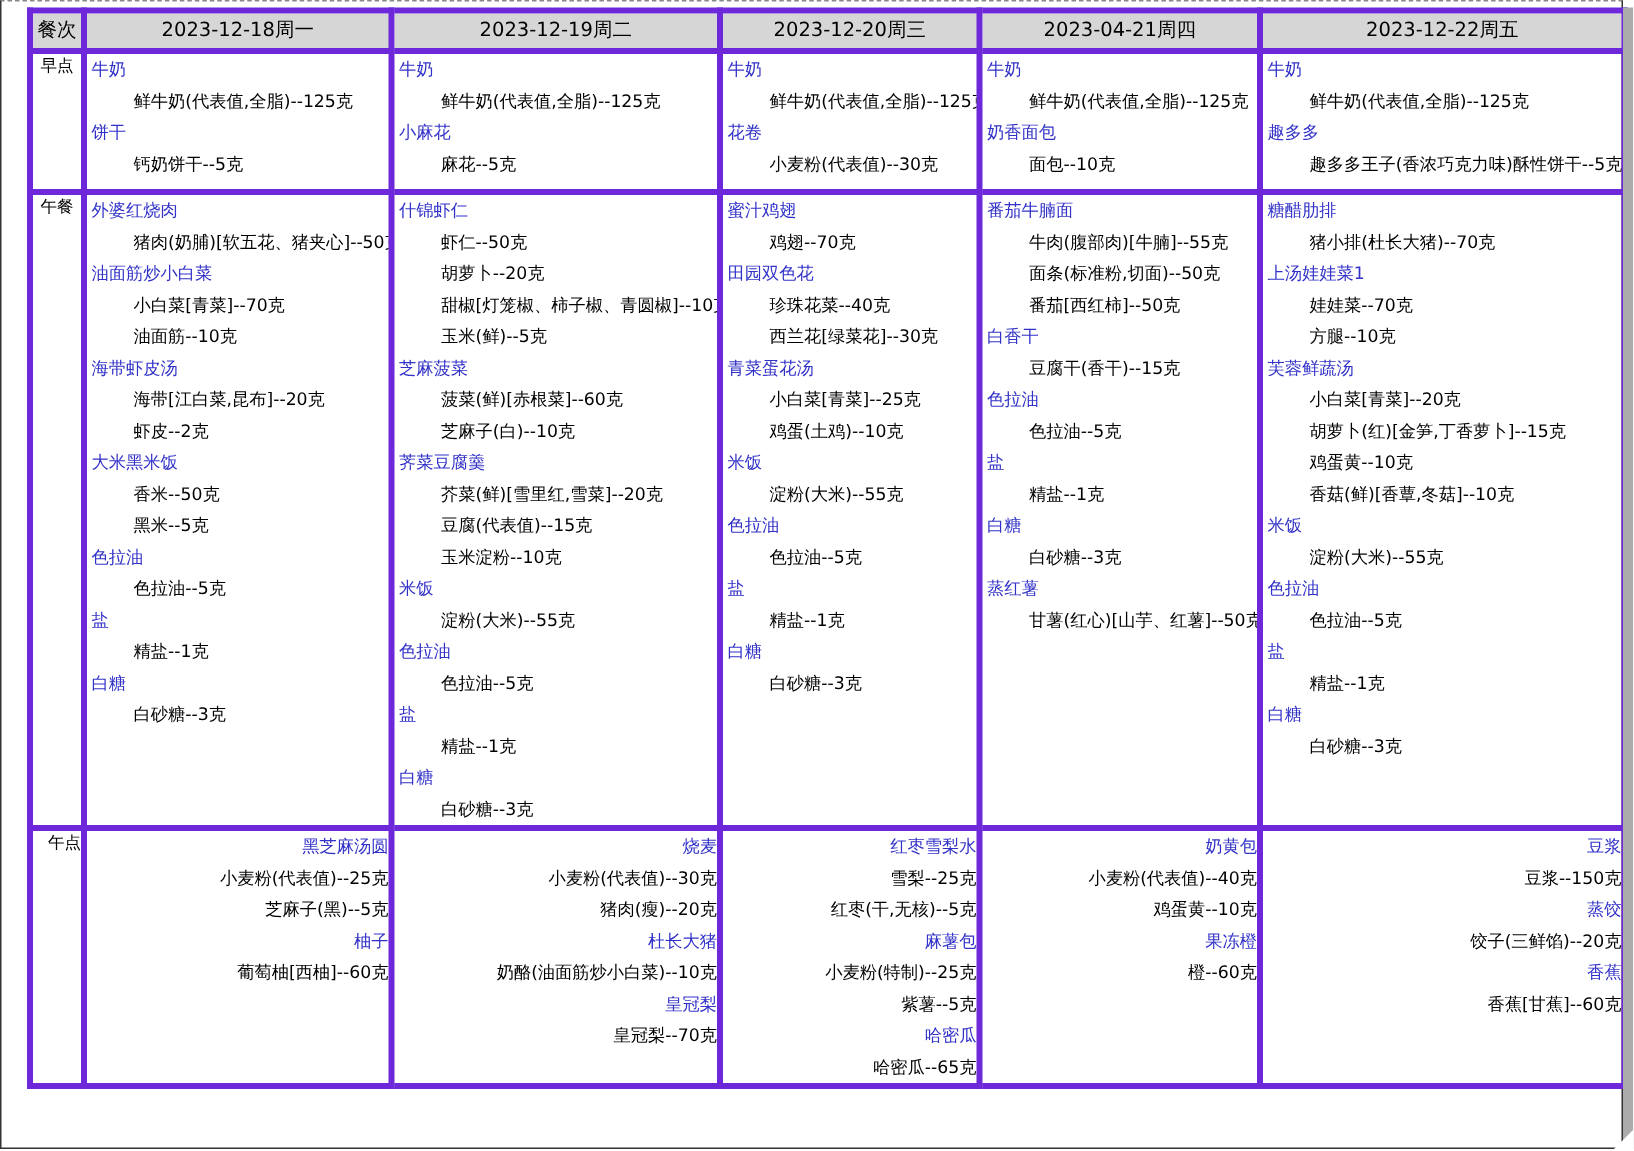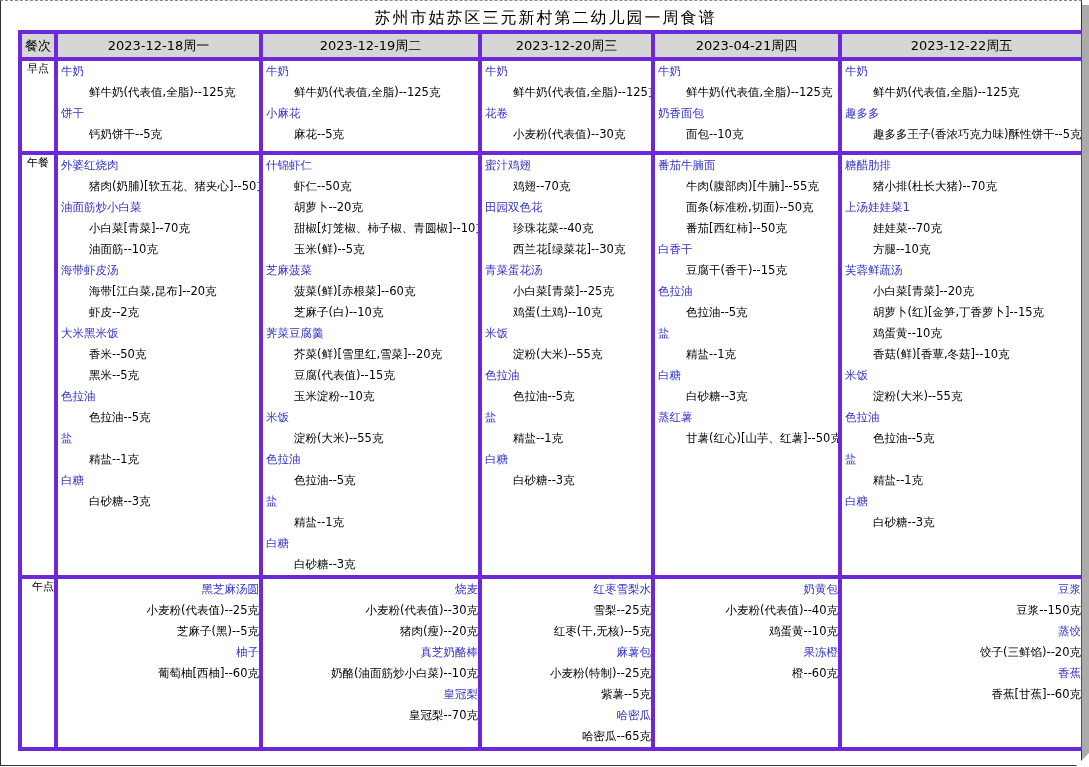"苏州市姑苏区三元新村第二幼儿园一周食谱" div.title { html: <div>苏州市姑苏区三元新村第二幼儿园一周食谱</div> -> none }
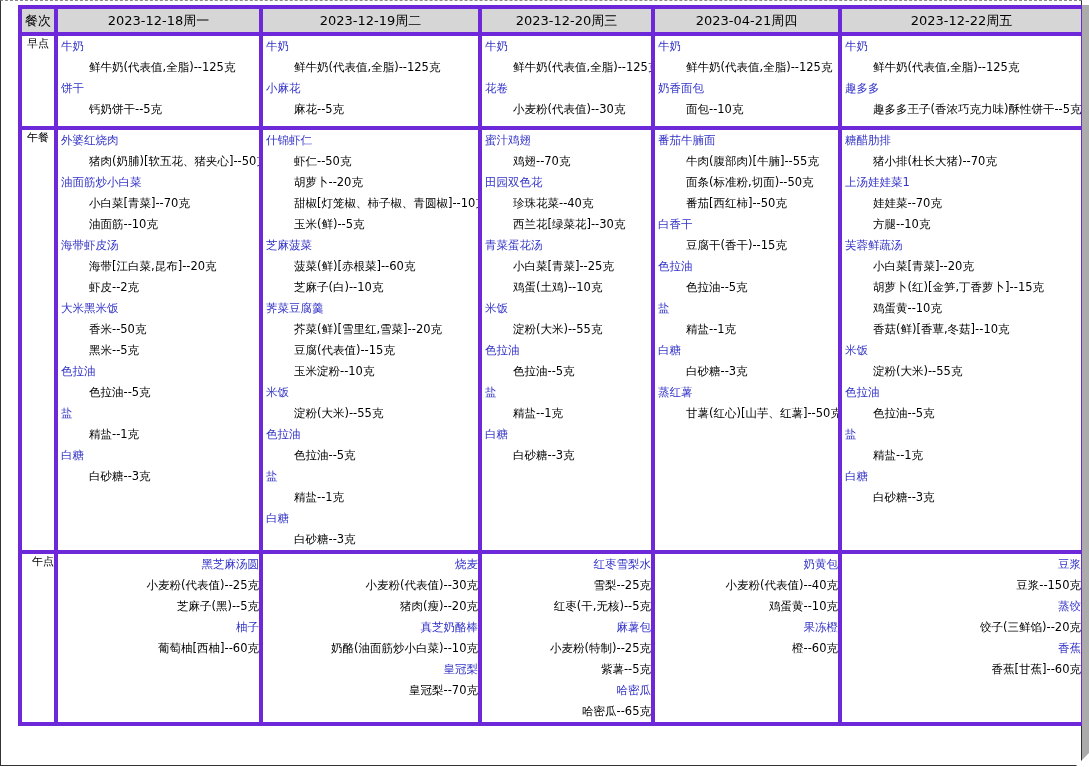"真芝奶酪棒" div.line { text: 真芝奶酪棒 -> 杜长大猪 }
